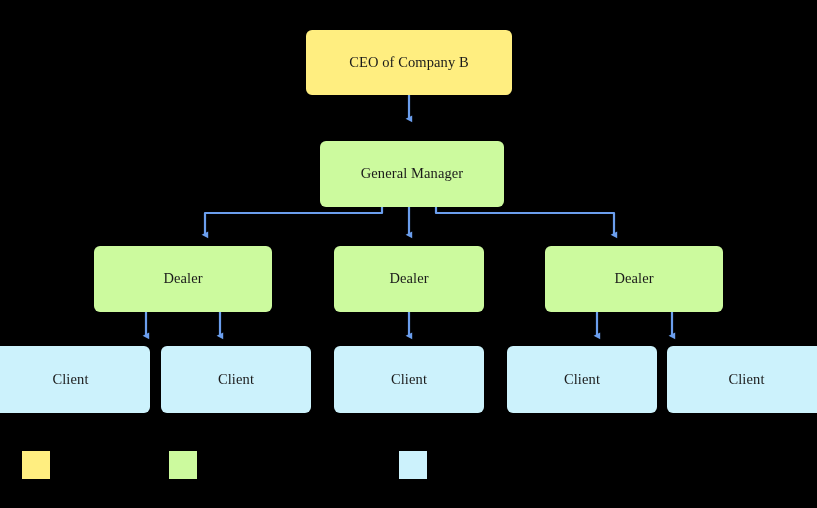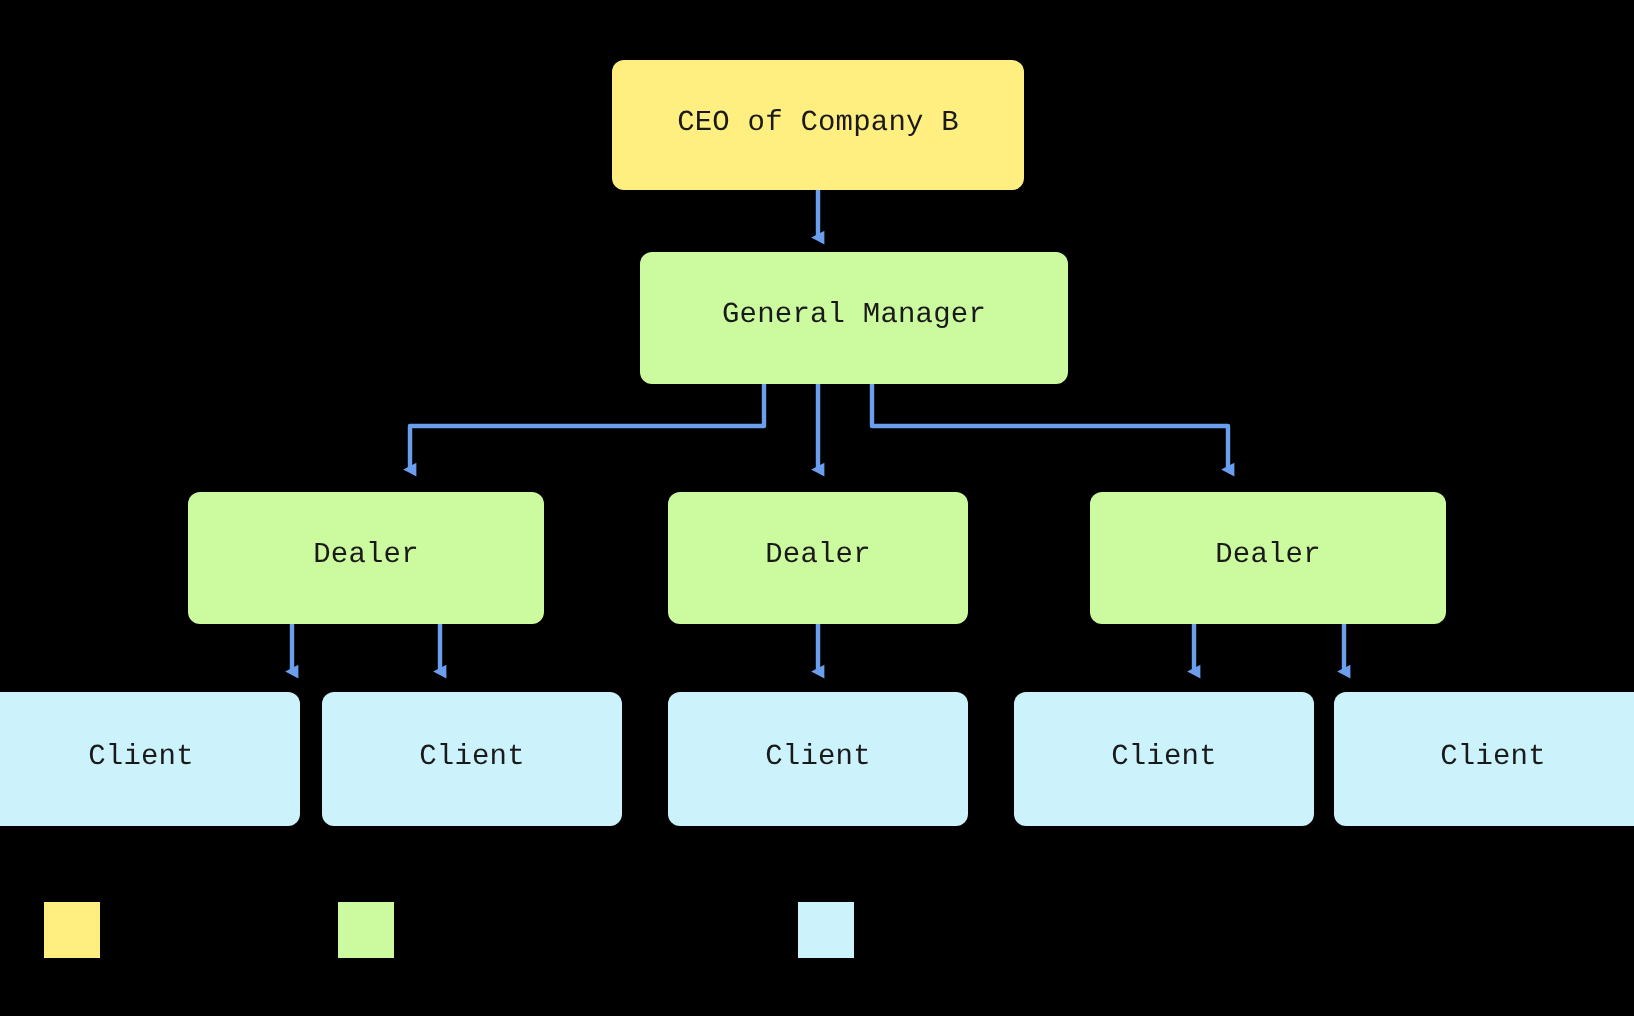"CEO of Company B" #canvas { font-family: Liberation Mono, monospace -> Liberation Serif, serif }
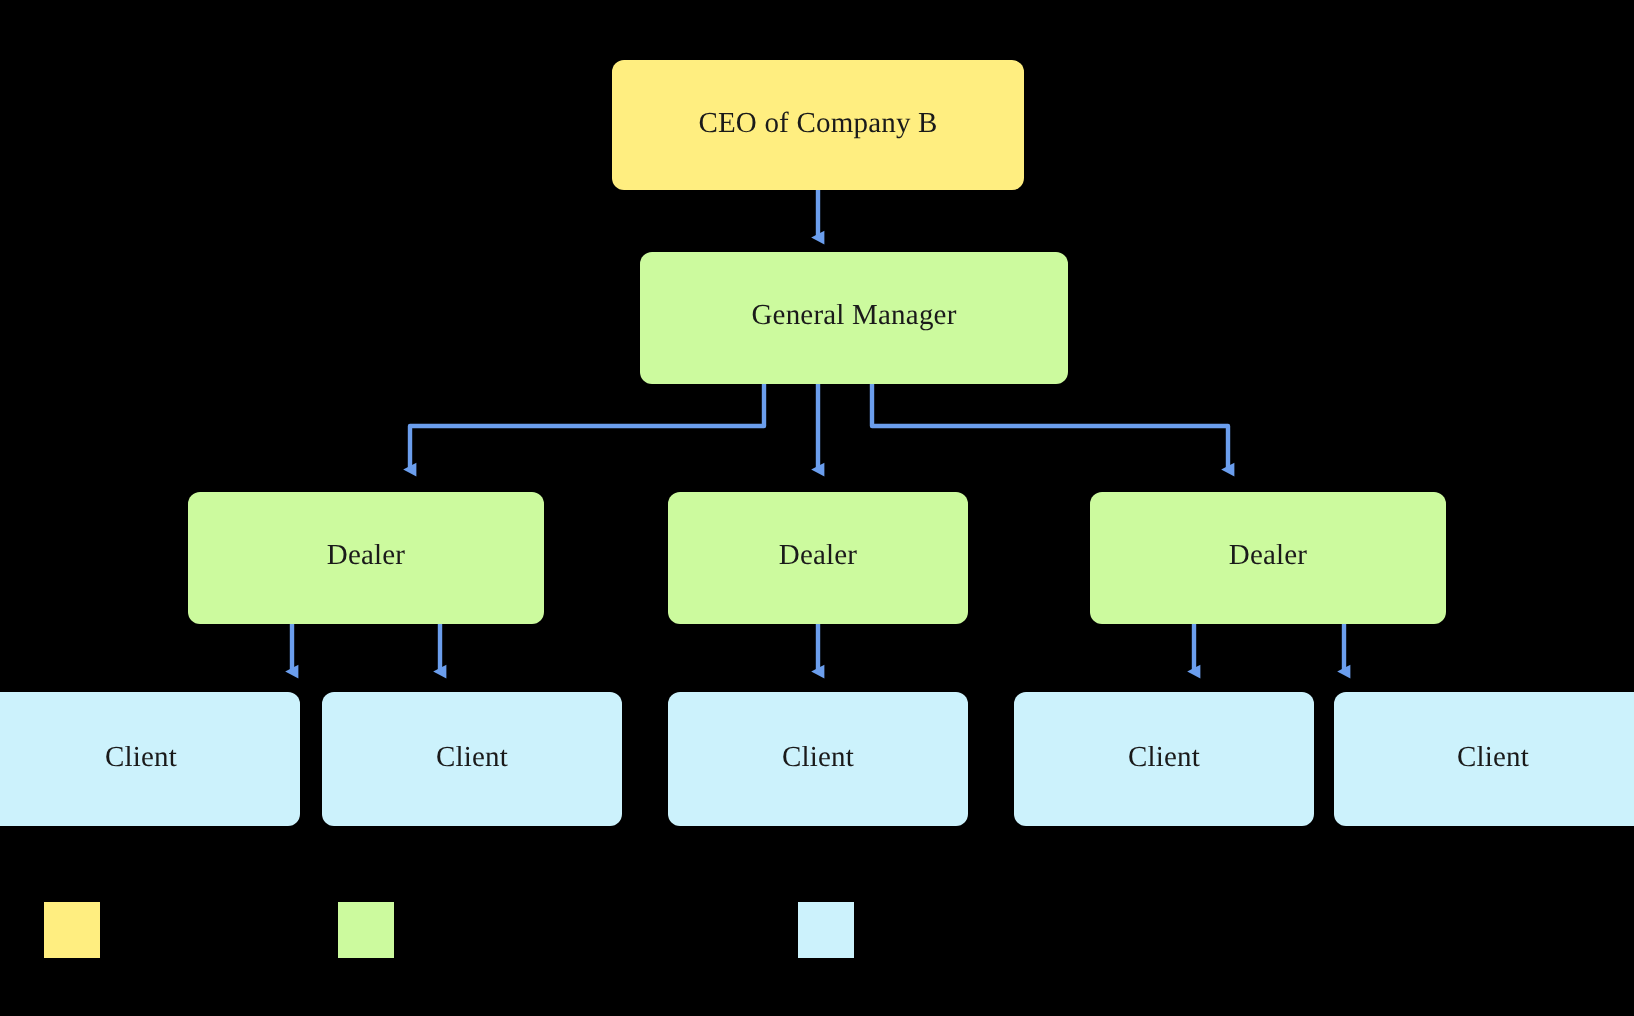"General Manager" div.node { top: 126px -> 141px; width: 214px -> 184px }
